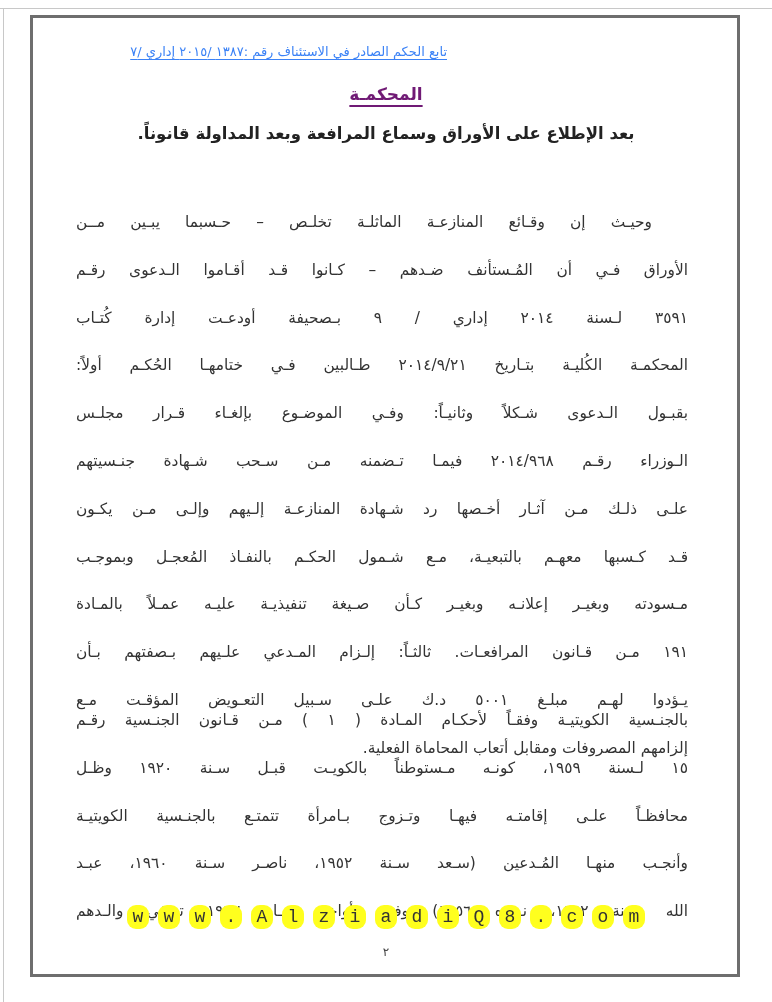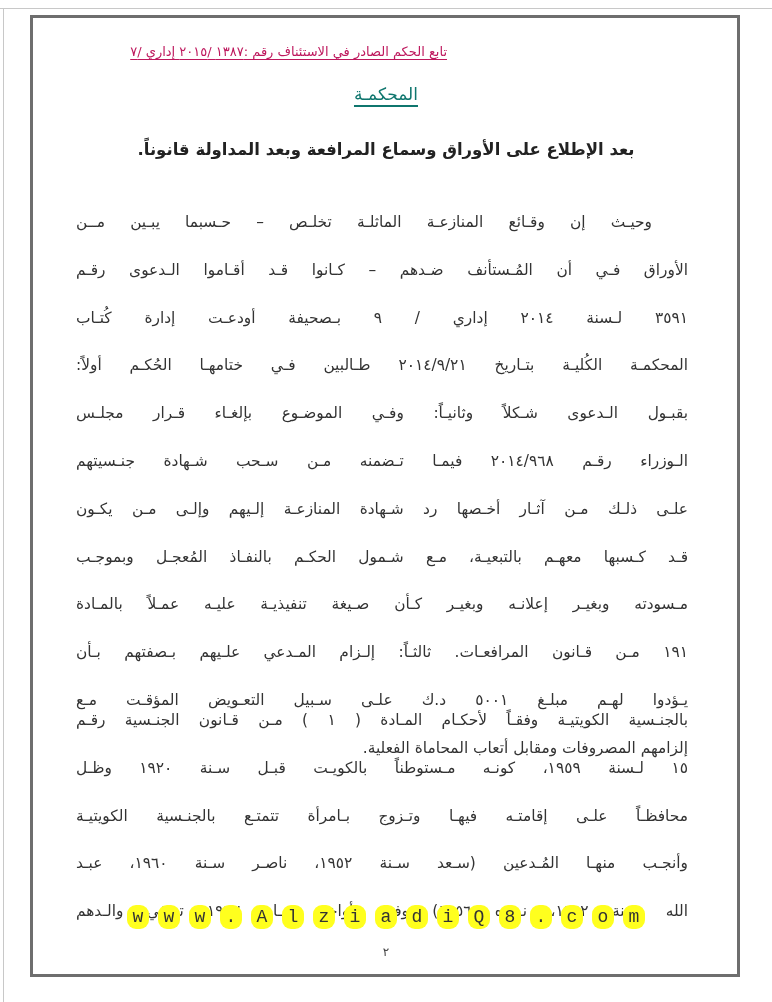"تابع الحكم الصادر في الاستئناف" .header-line { color: #be185d -> #3b82f6 }
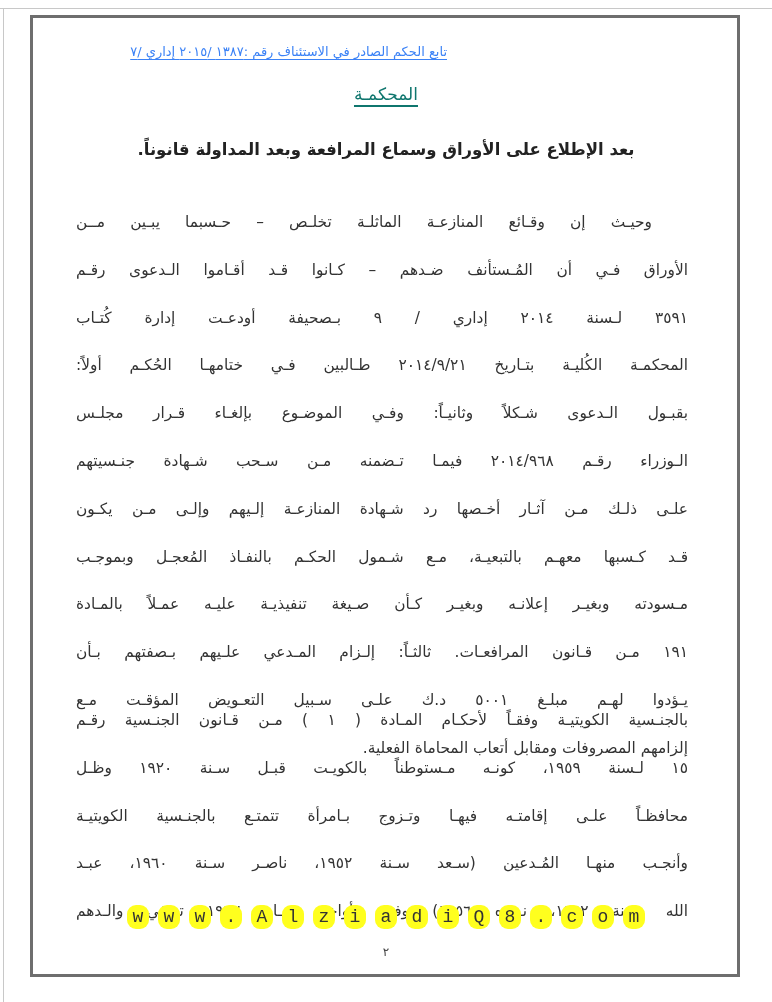"المحكمـة" .court-title { color: #0f766e -> #701a75; font-weight: normal -> bold }
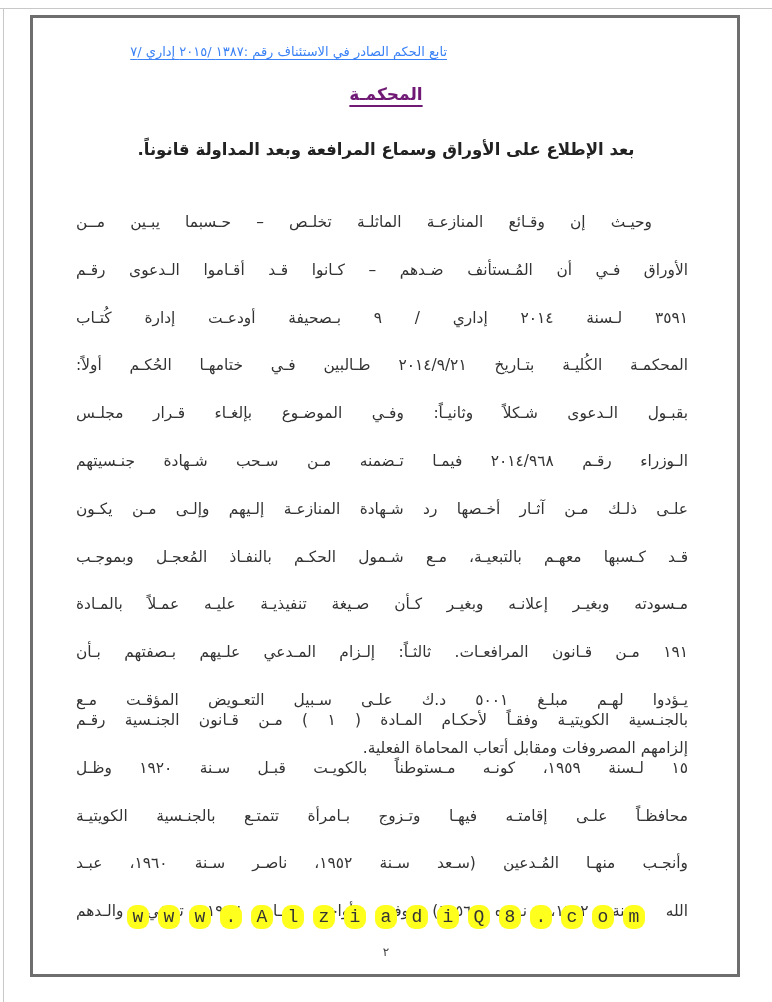"بعد الإطلاع على الأوراق وسماع" .preamble { top: 140px -> 124px }
